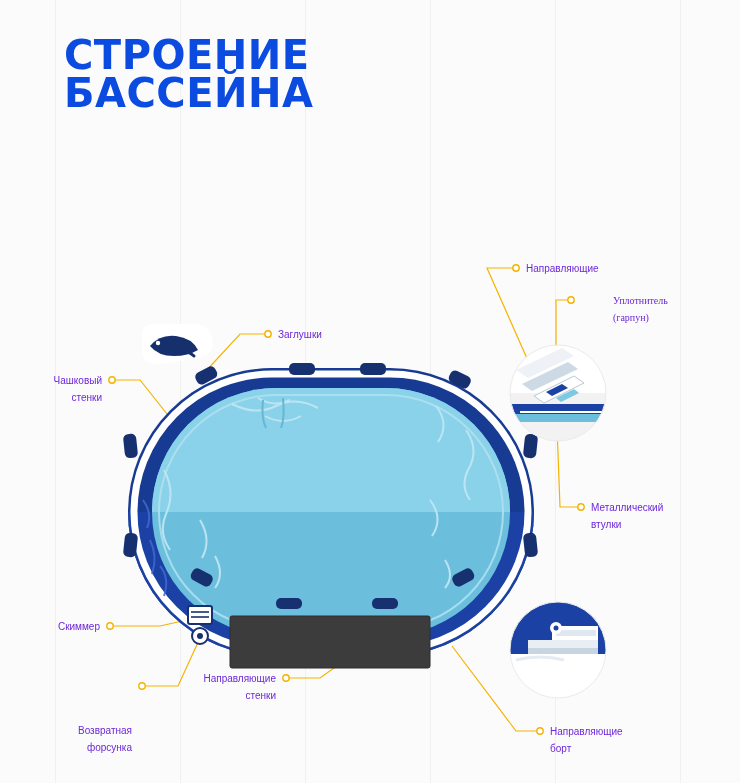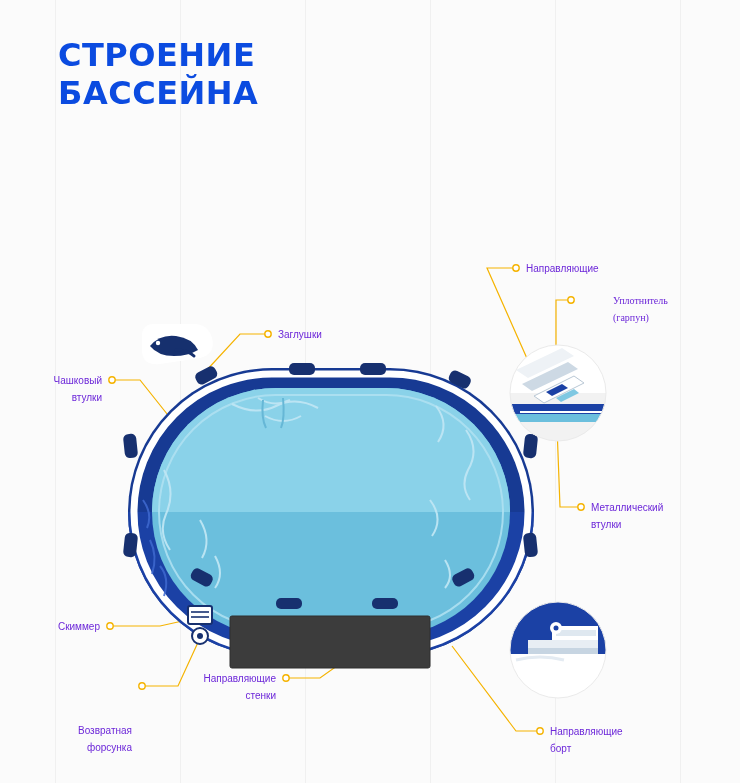"СТРОЕНИЕ" .title { font-size: 32px -> 40px; left: 58px -> 64px }
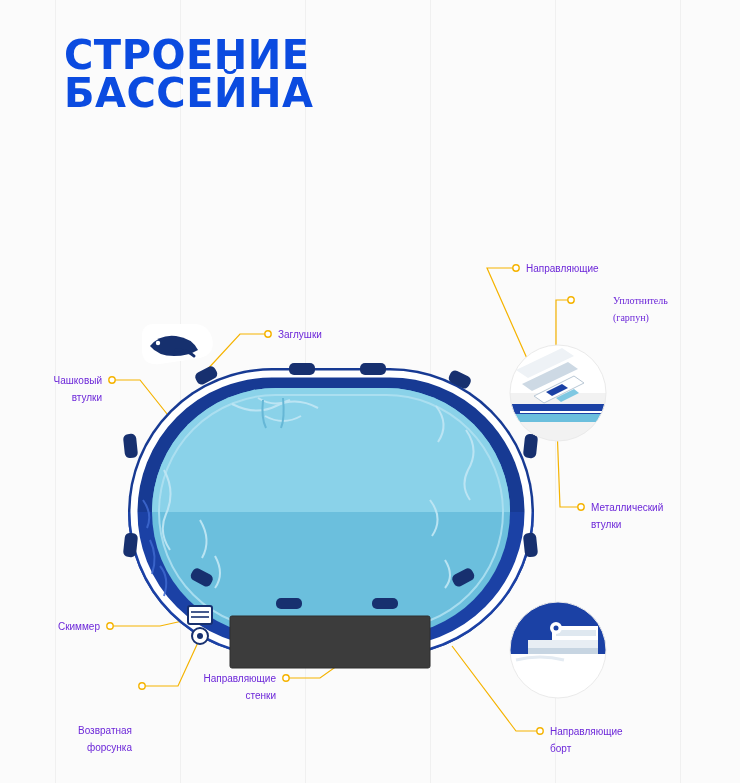"Чашковый" div.label { text: втулки -> стенки }
